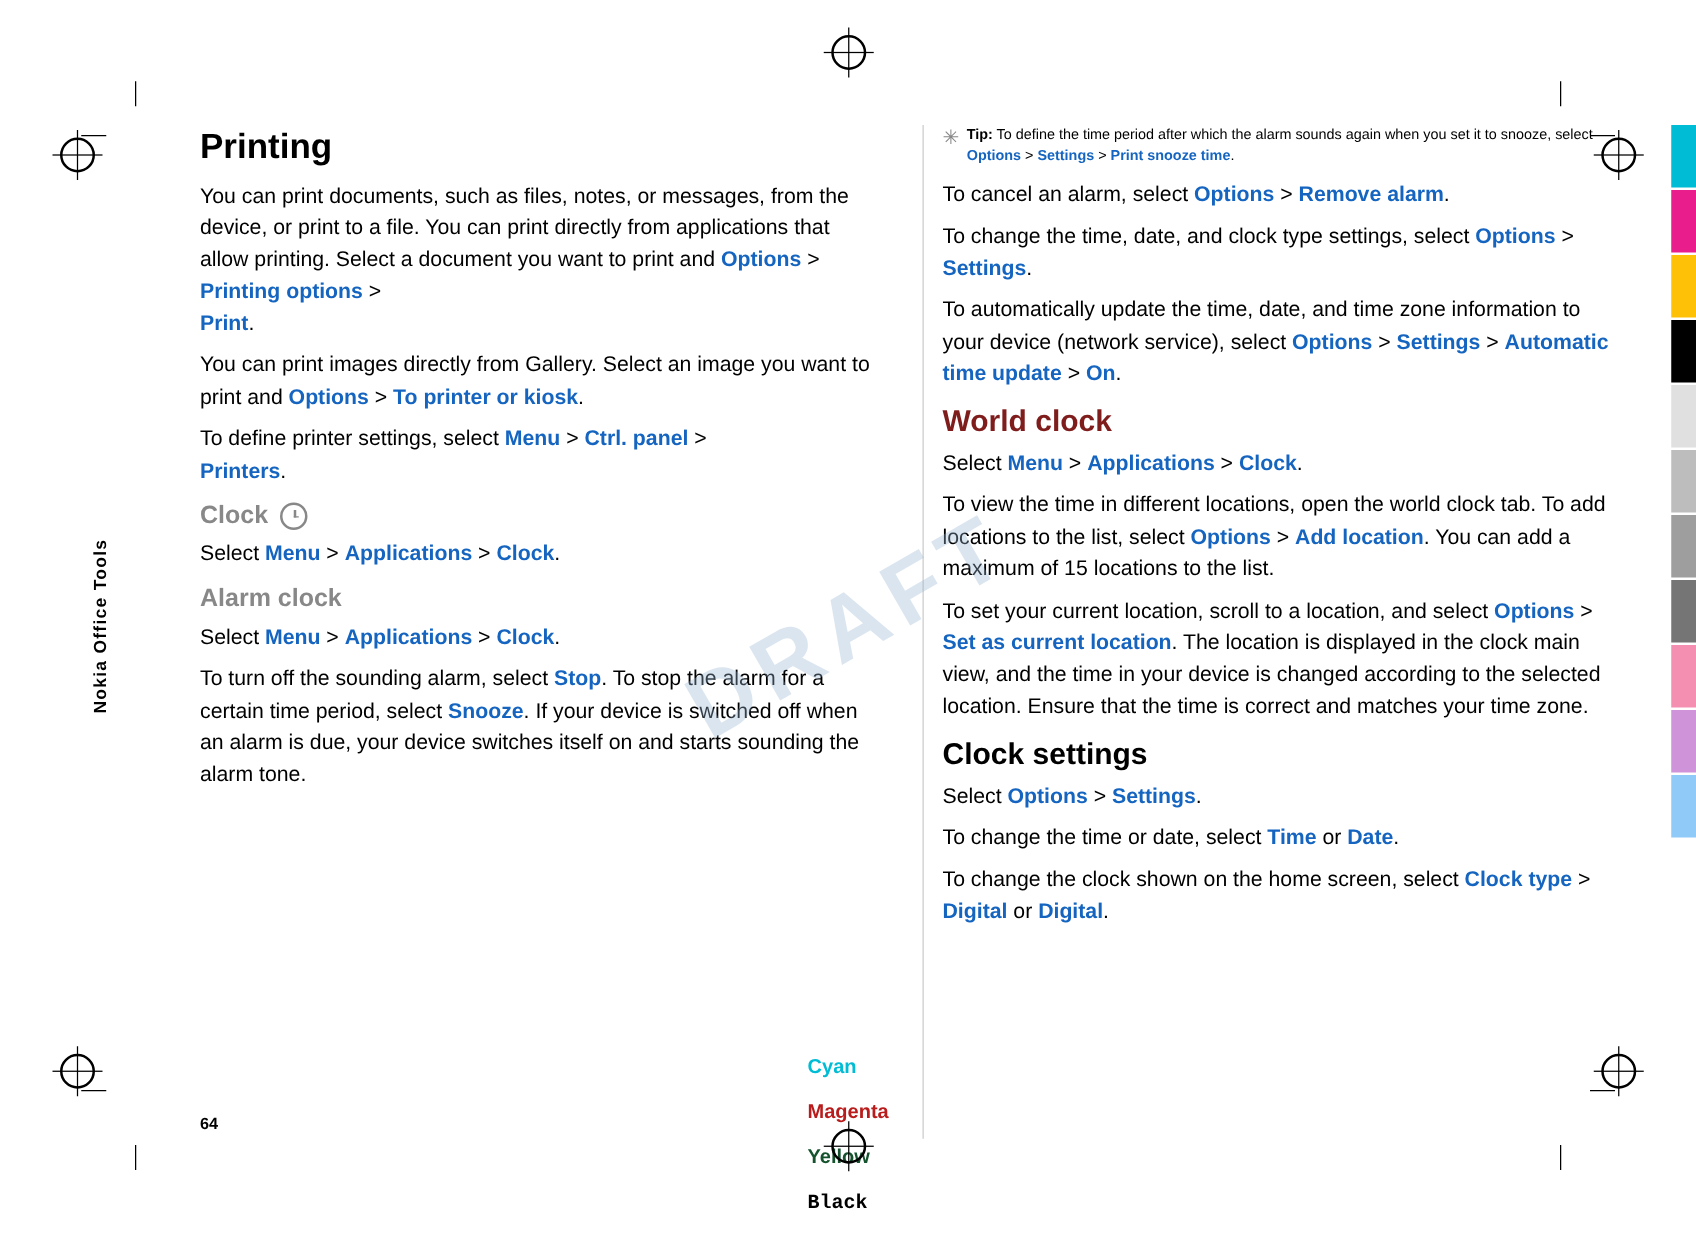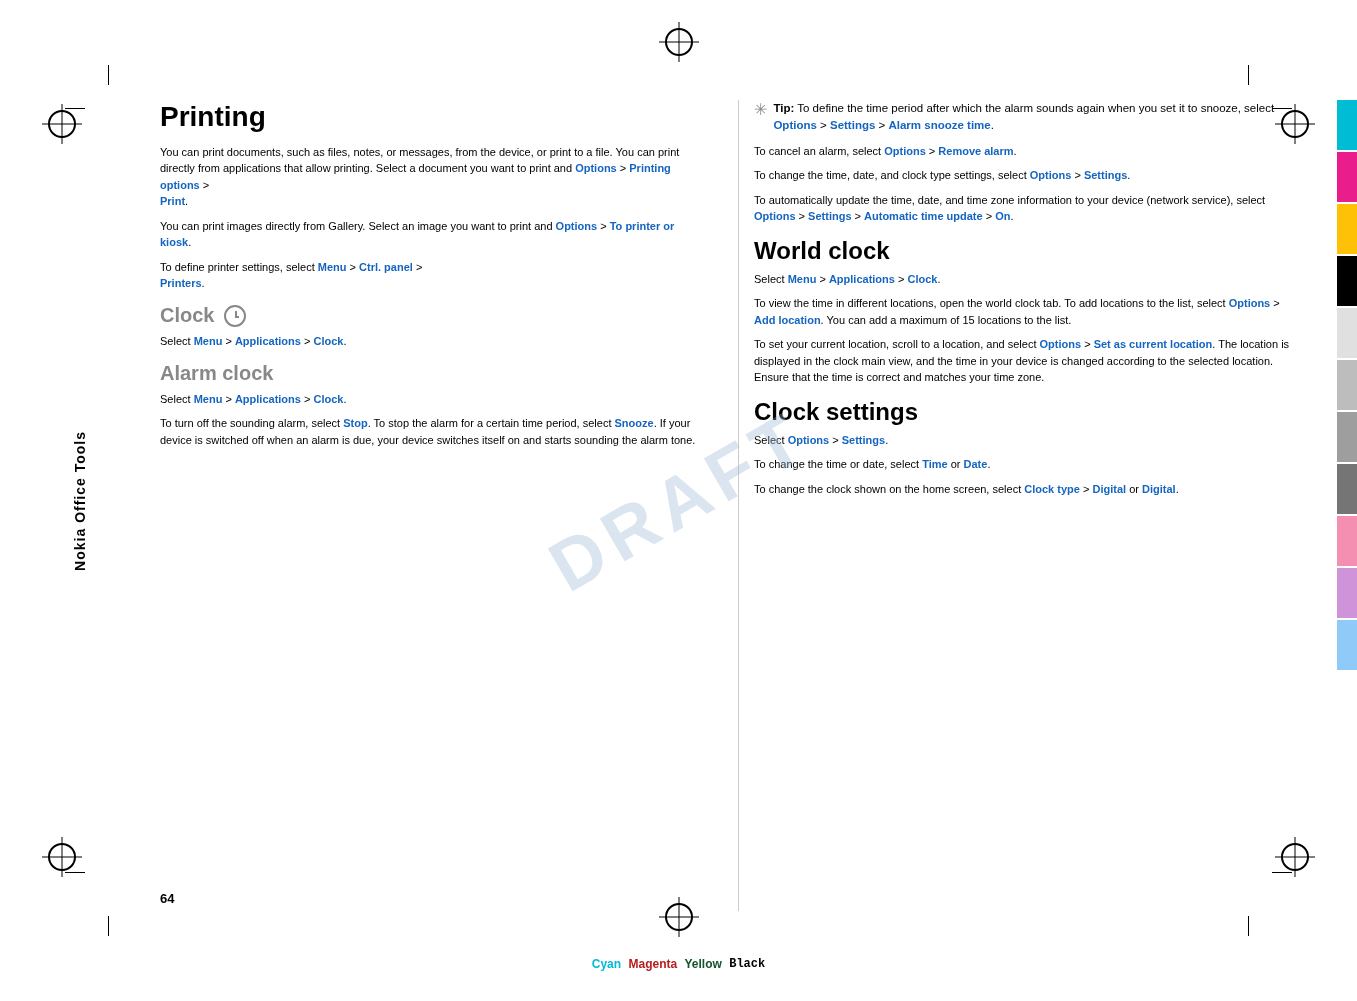"Alarm snooze time" span.link-blue { text: Alarm -> Print }
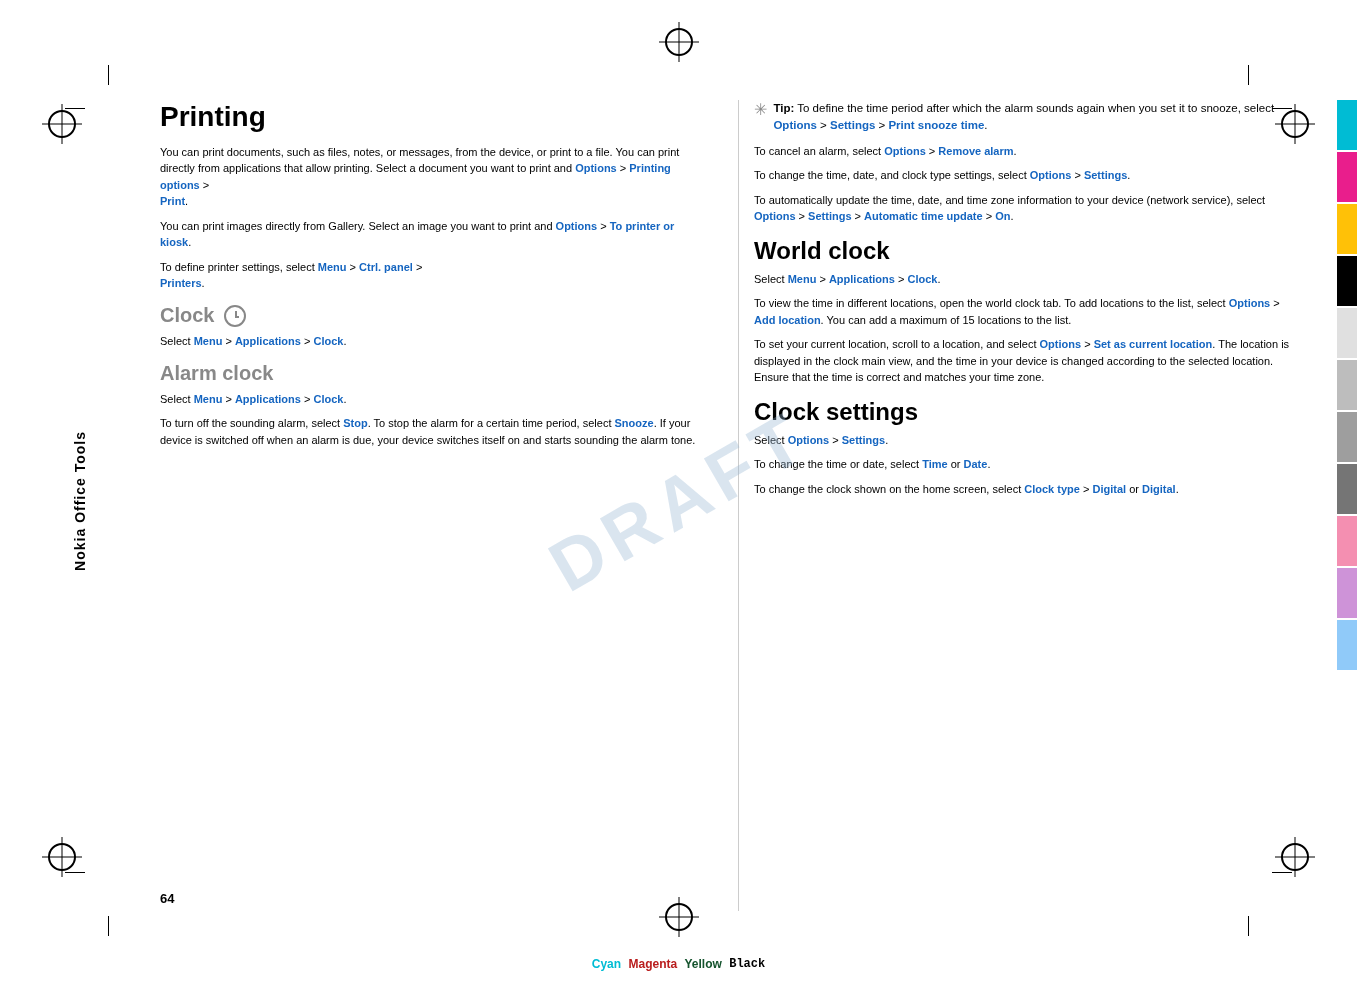"You can print documents, such" .body-text { font-size: 11px -> 17px }
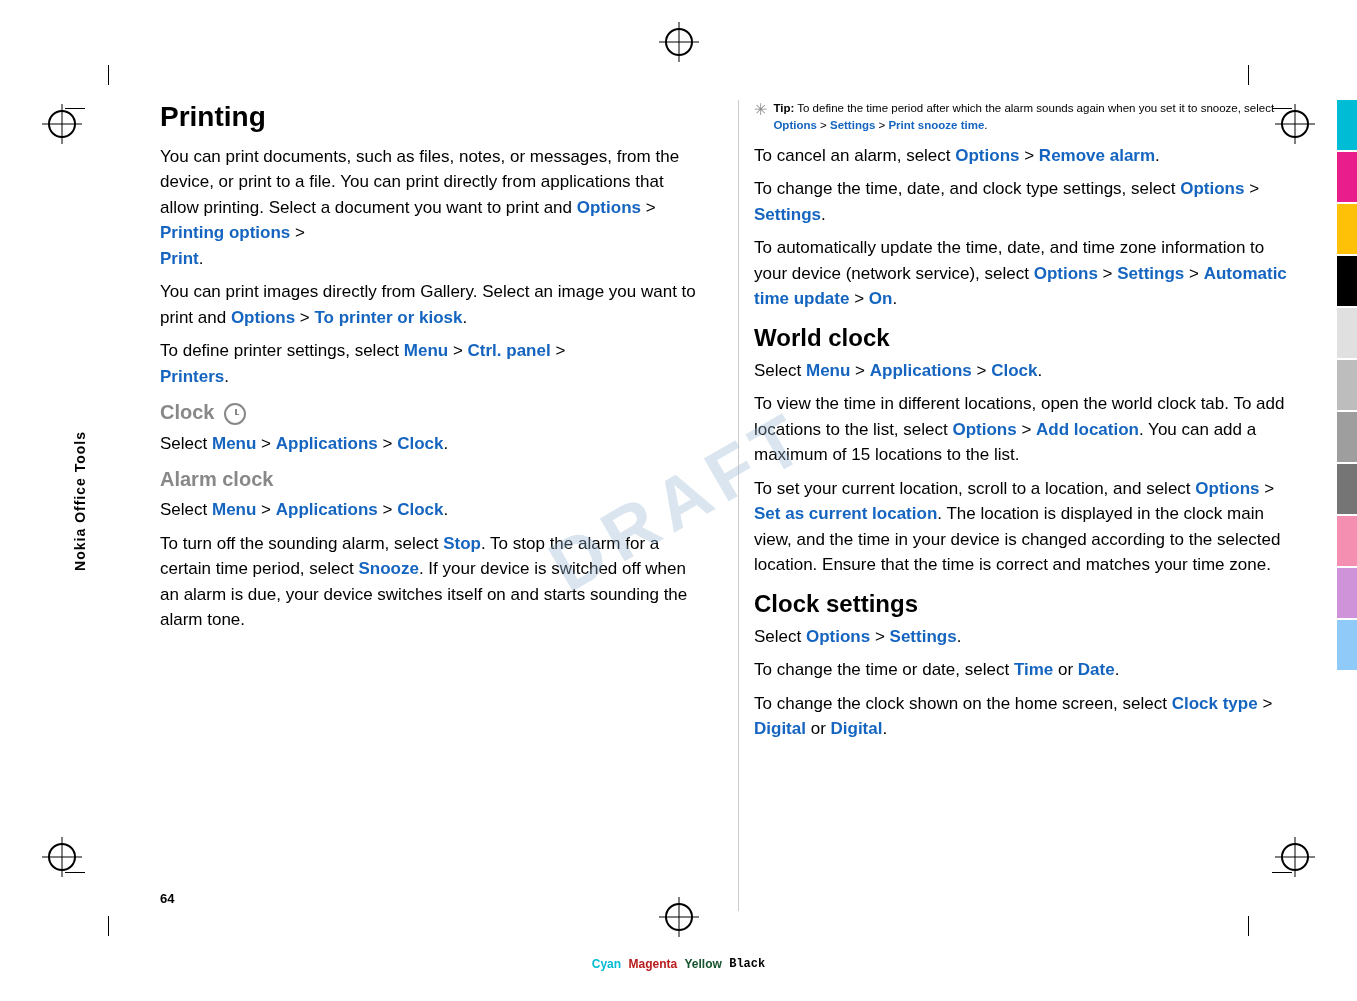"World clock" h2.section-title-medium { color: #000000 -> #7f1d1d }
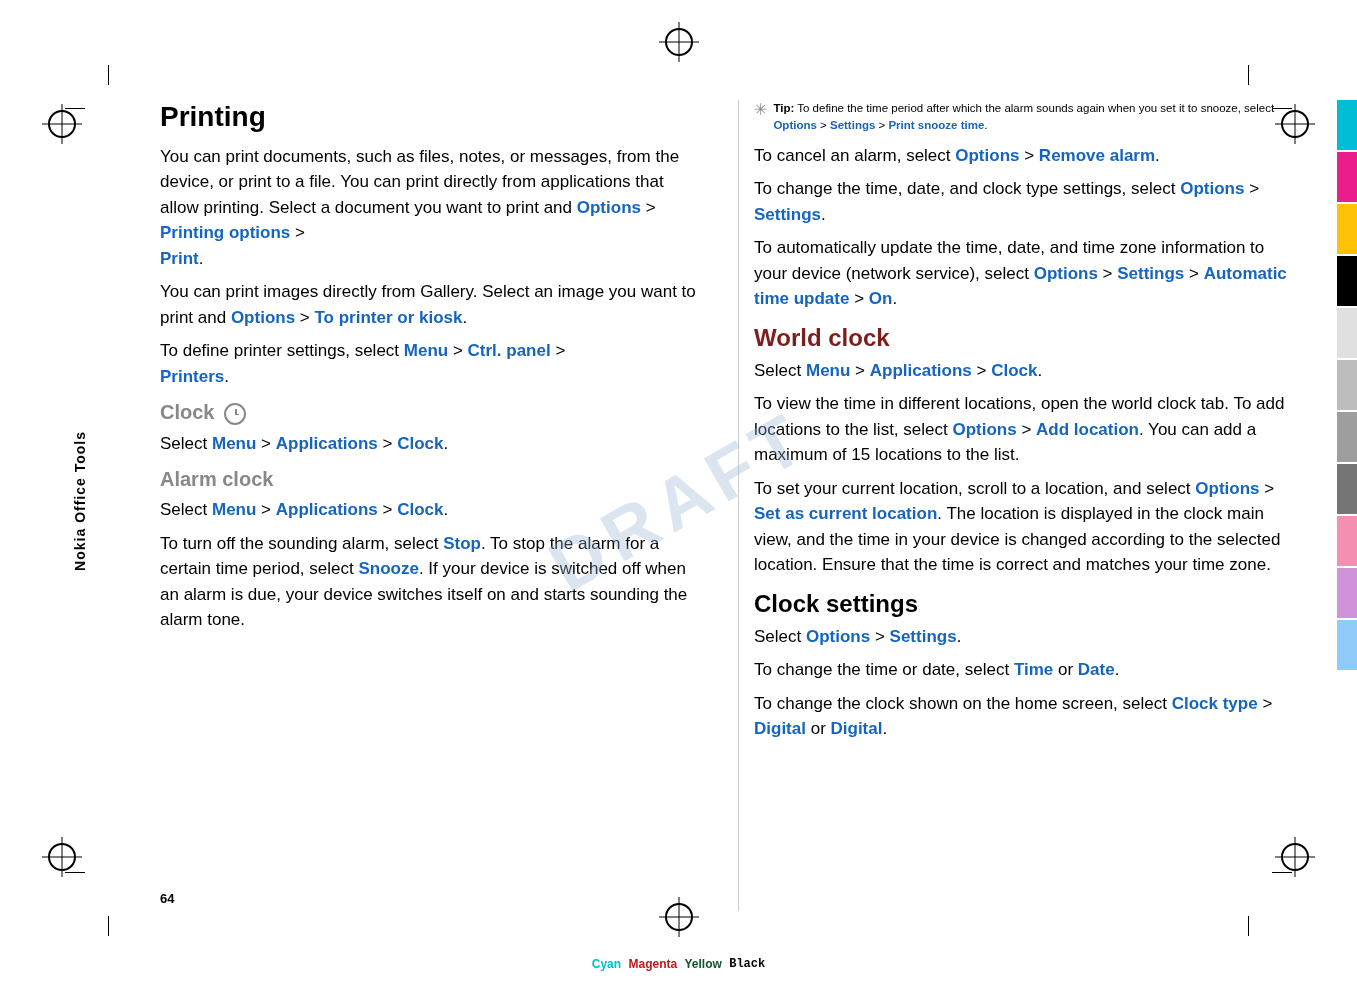"Cyan" .bottom-colors { flex-direction: none -> column; font-size: 12px -> 16px }
